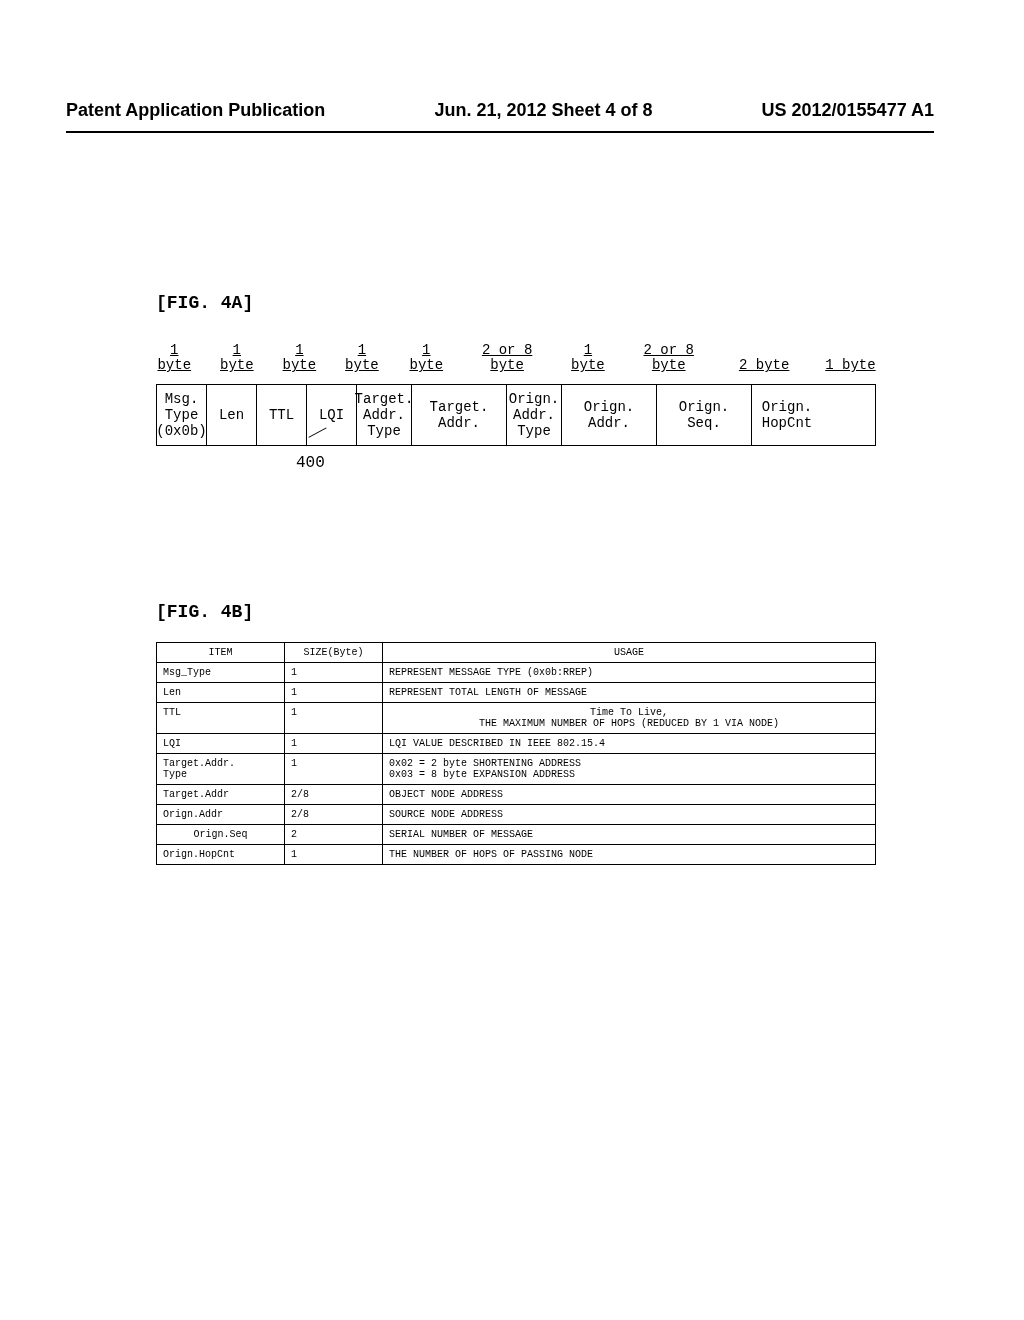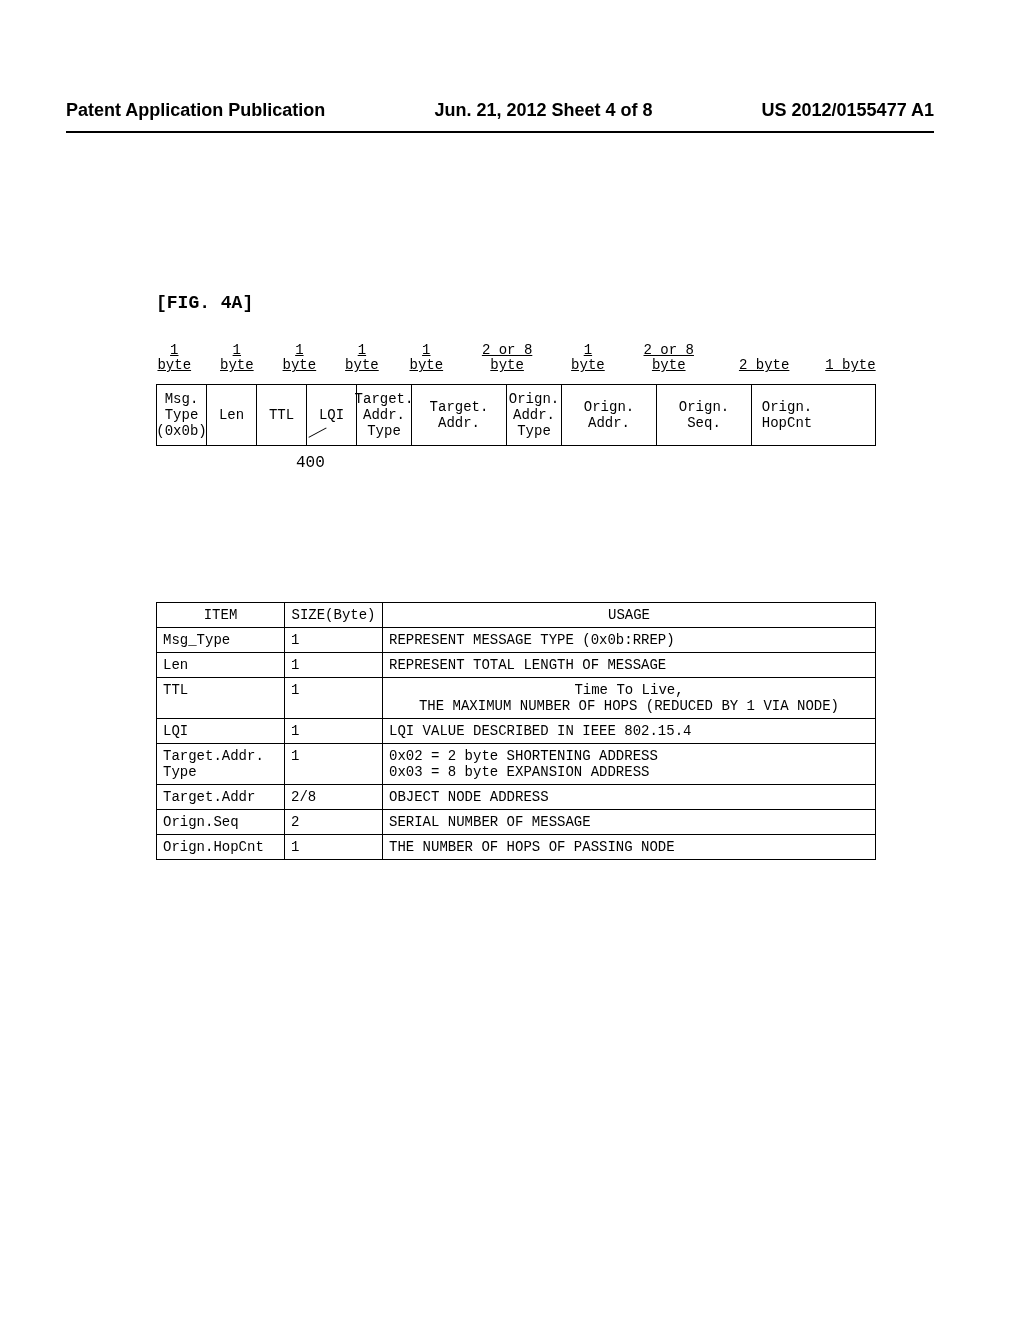"[FIG. 4B]" div.fig-label { html: none -> <div>[FIG. 4B]</div> }
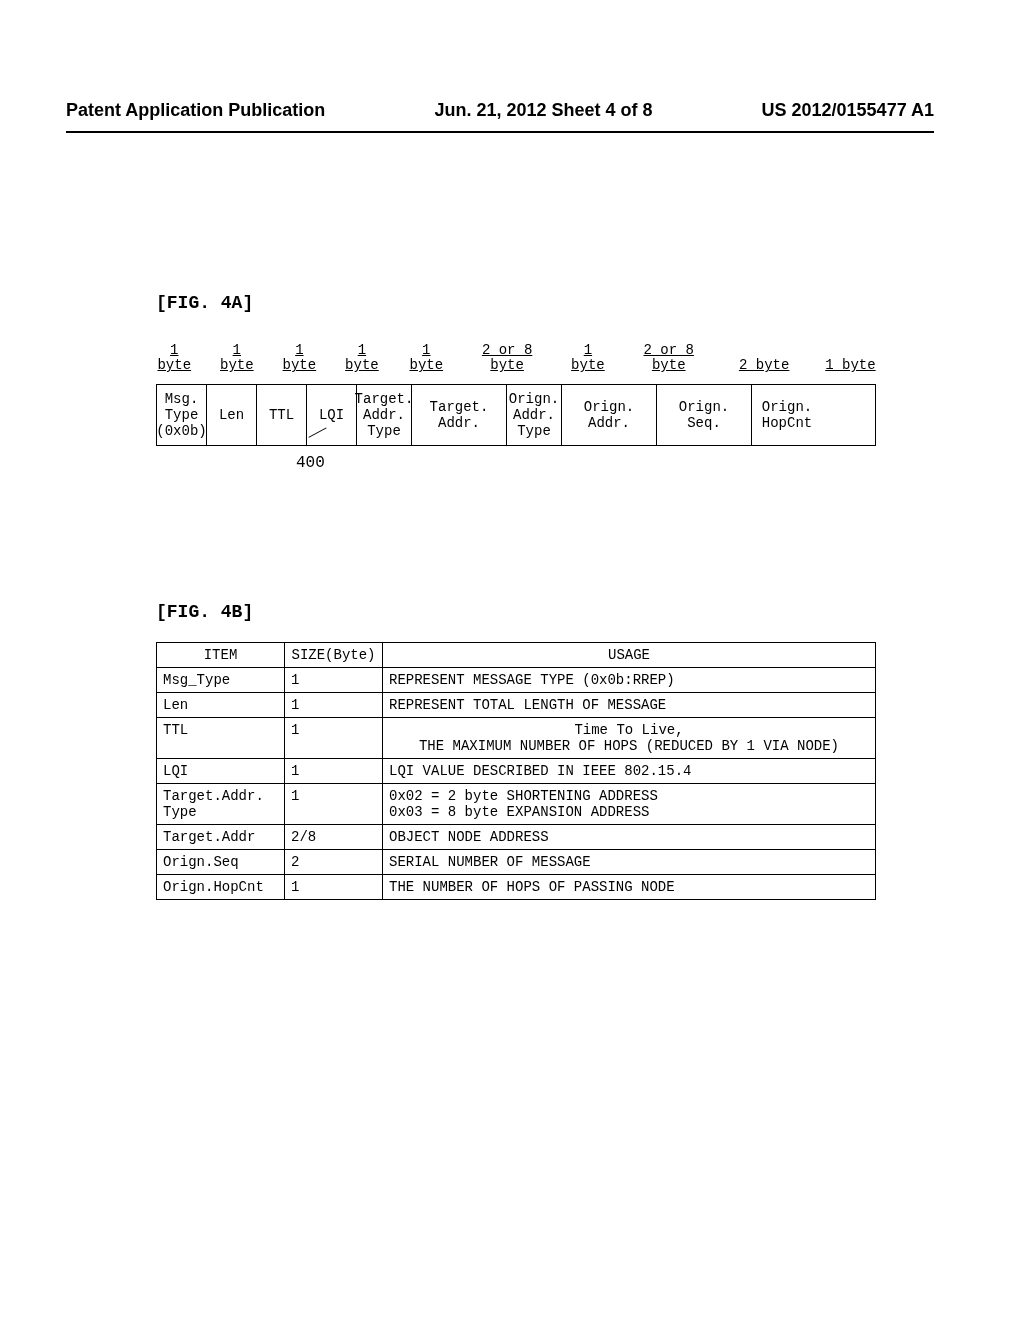"ITEM" .table4b { font-size: 14px -> 10px }
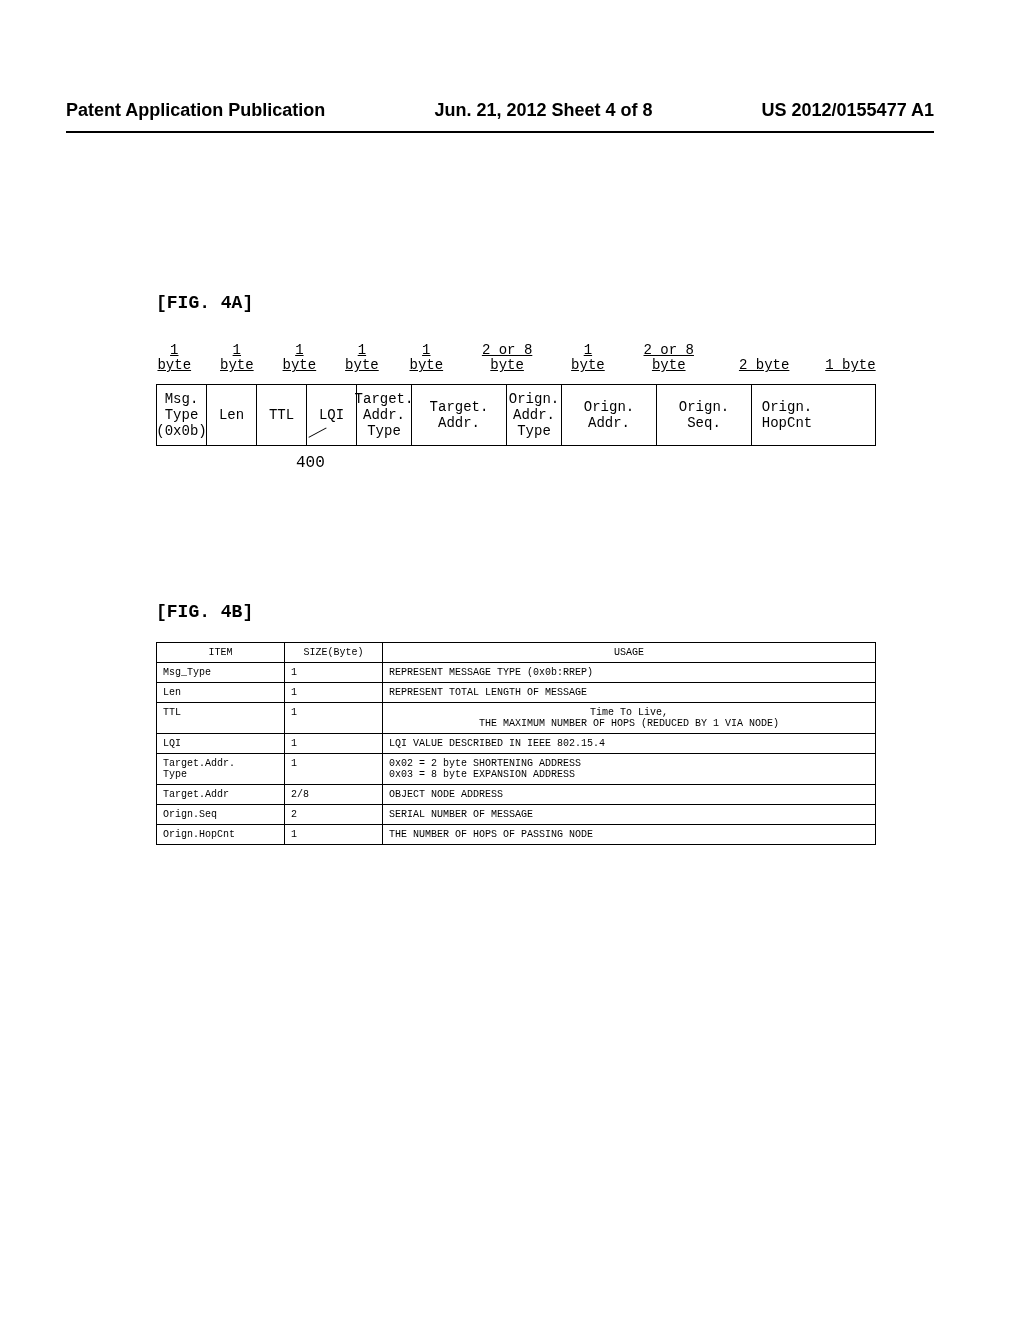"Orign.Addr" tr { html: none -> <tr> <td>Orign.Addr</td> <td>2/8</td> <td>SOURCE NODE ADDRESS</td> </tr> }
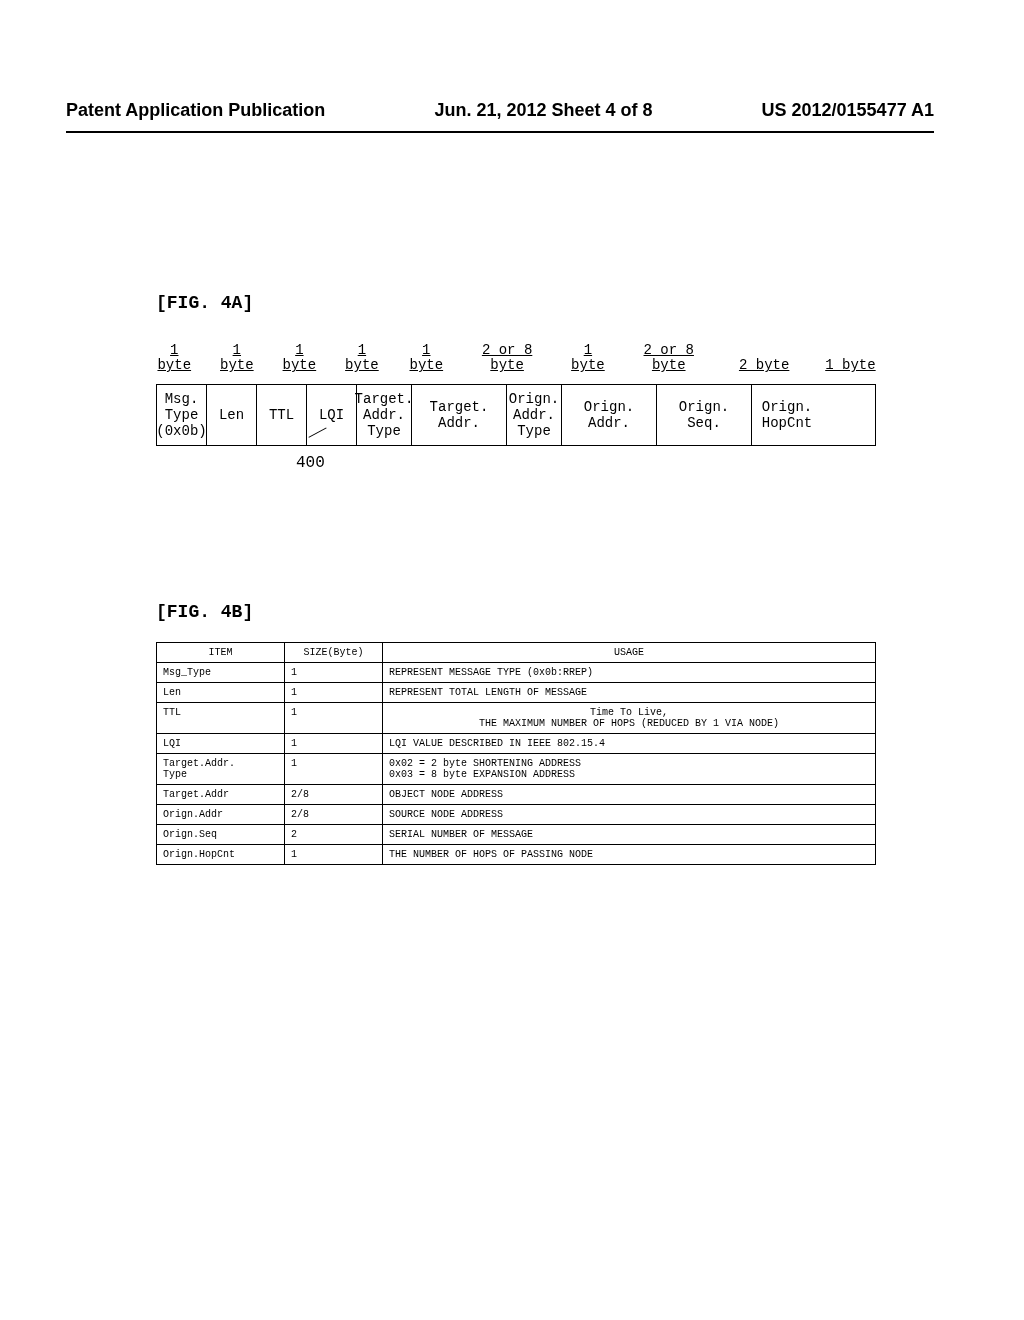"Orign.Seq" td.col-item { text-align: none -> center }
